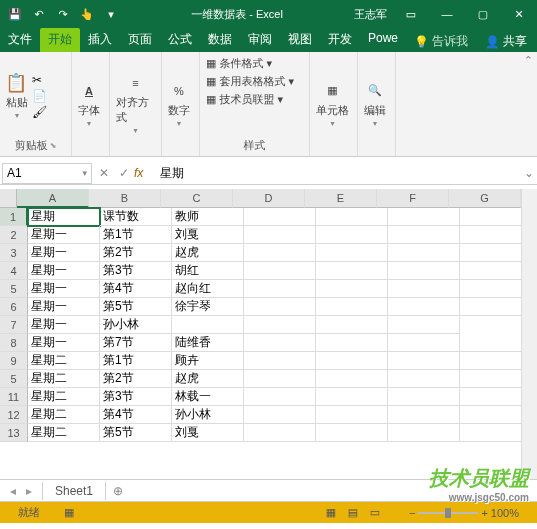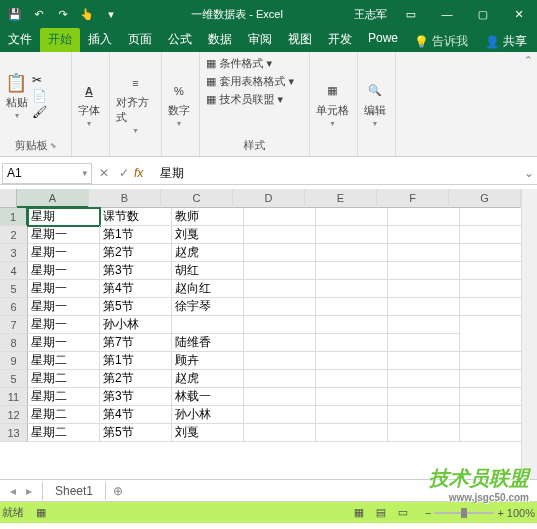"就绪" .statusbar { background: #bef264 -> #eab308; gap: 12px -> 24px; padding: 0 2px -> 0 18px }
